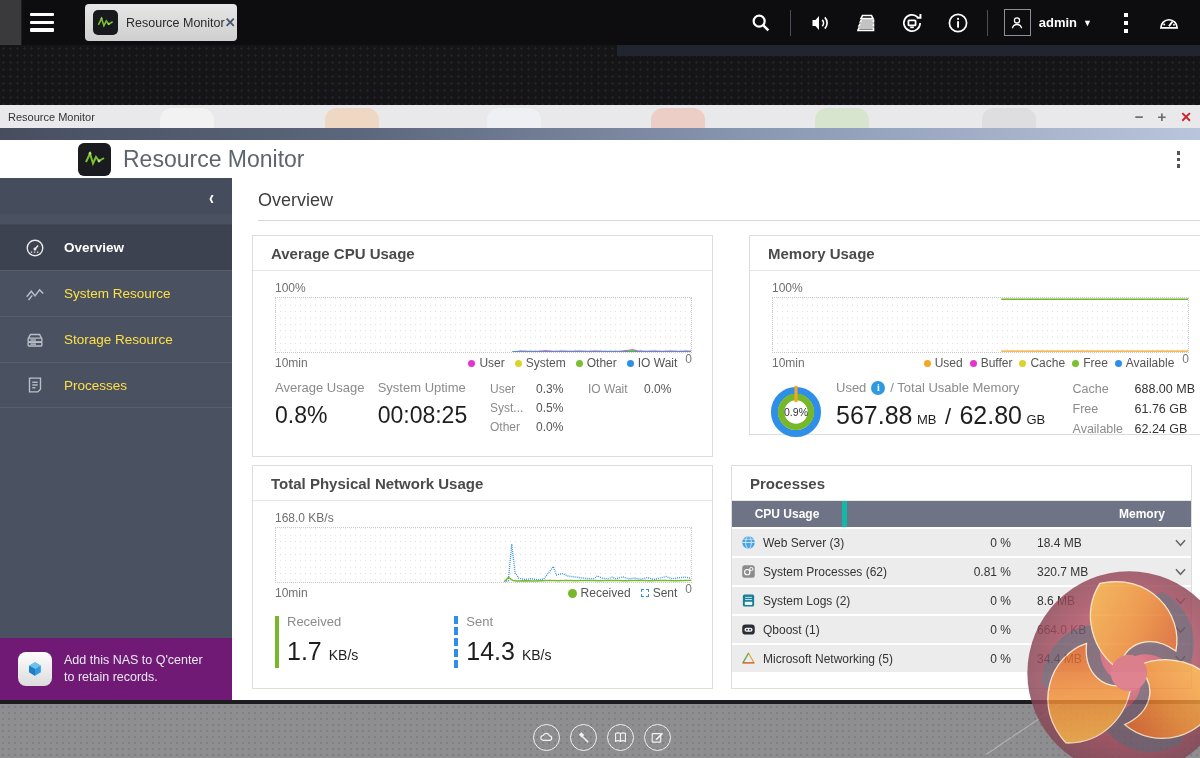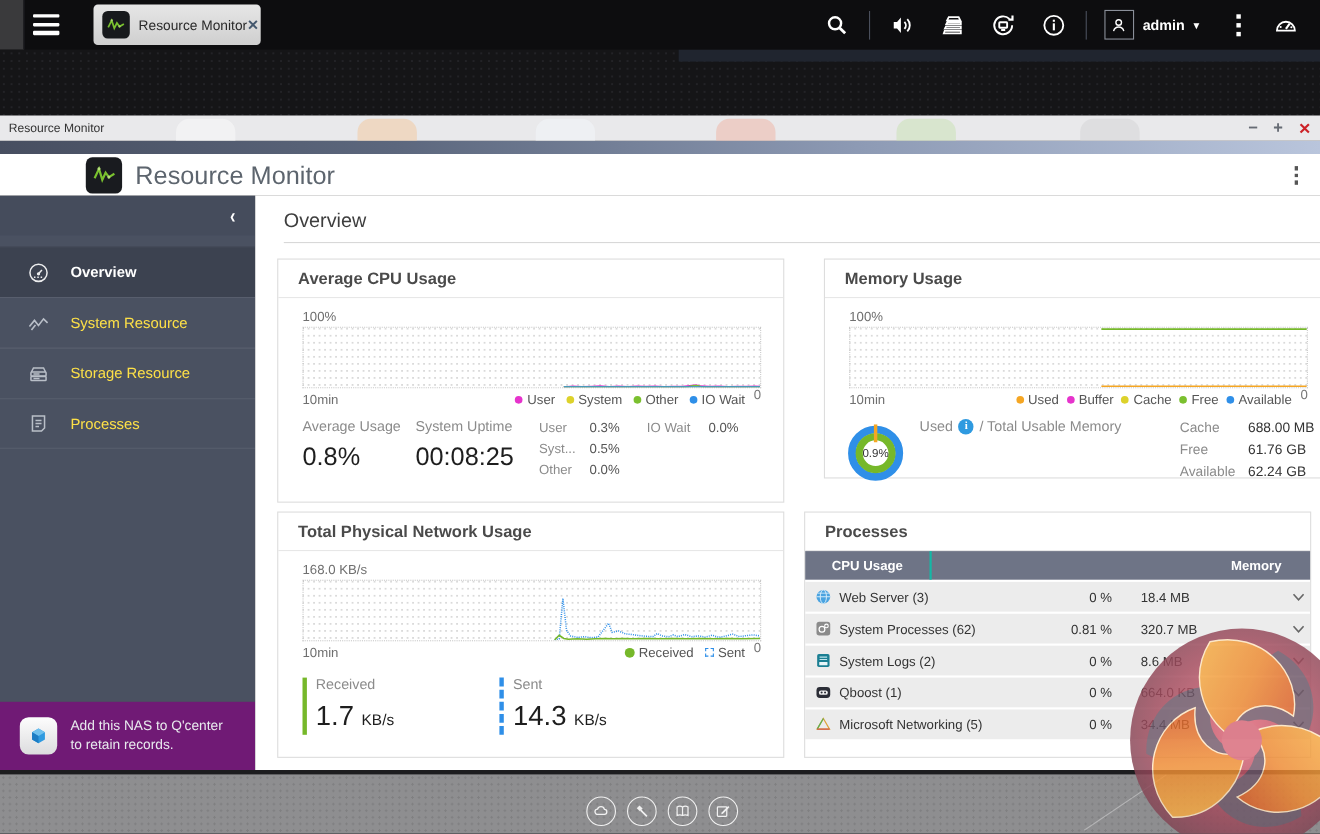"567.88 MB / 62.80 GB" div.mem-val-line { html: none -> <div> <span>567.88</span> <span>MB</span> <span>/</span> <span>62.80</span> <span>GB</span> </div> }
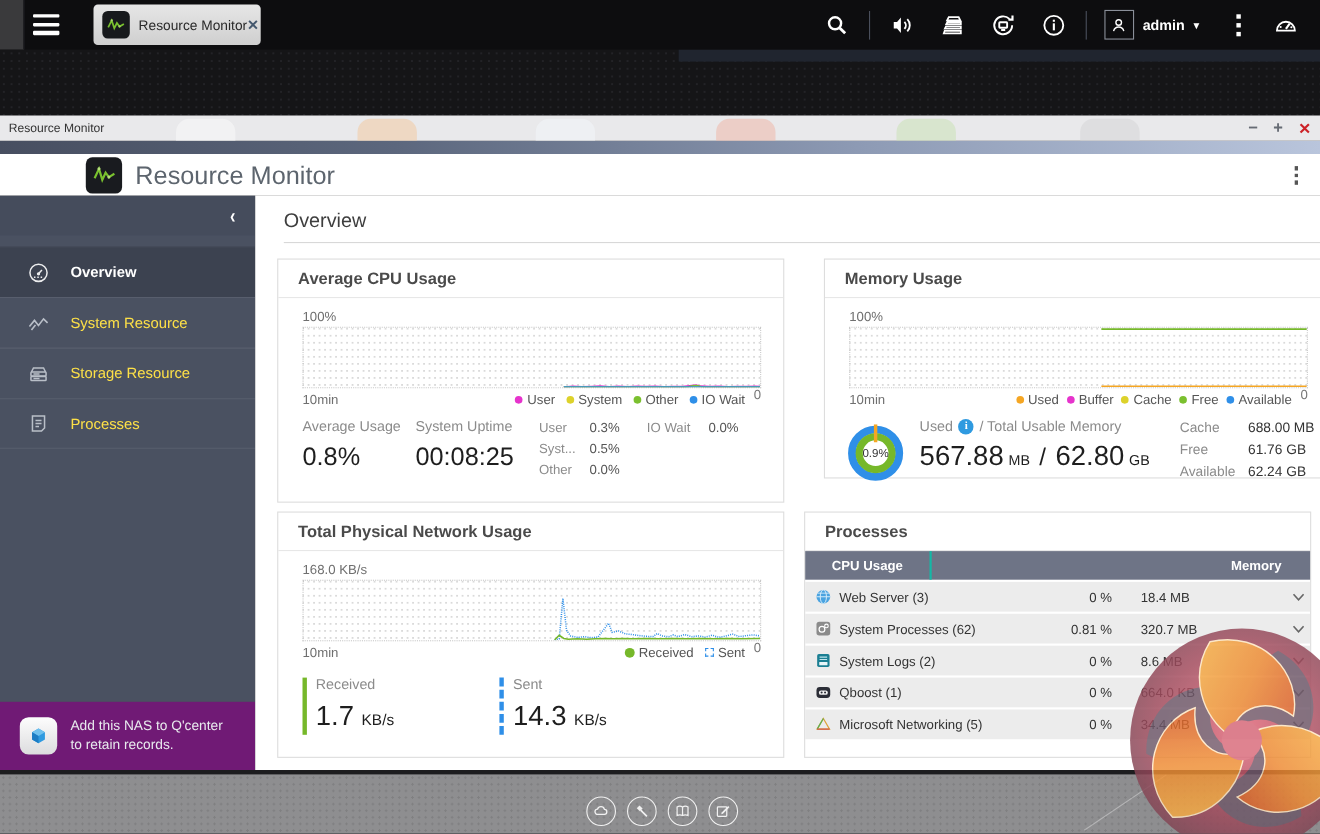"CPU Usage" .pt-c2 { border-right: 2px solid #14b8a6 -> 5px solid #14b8a6 }
